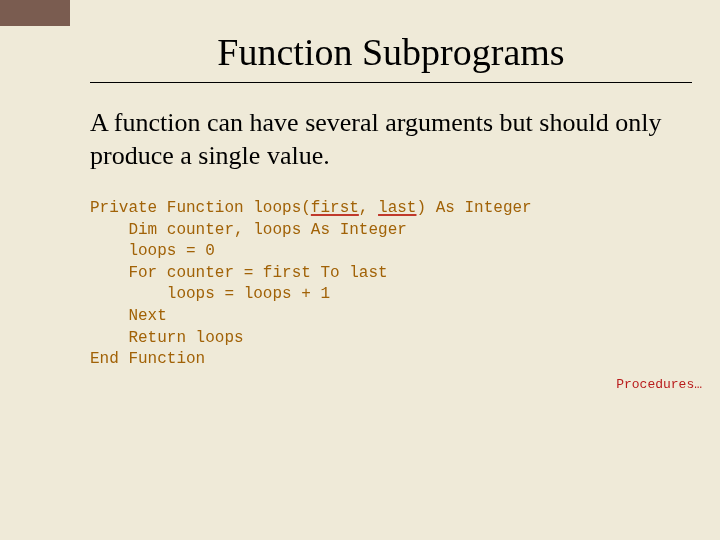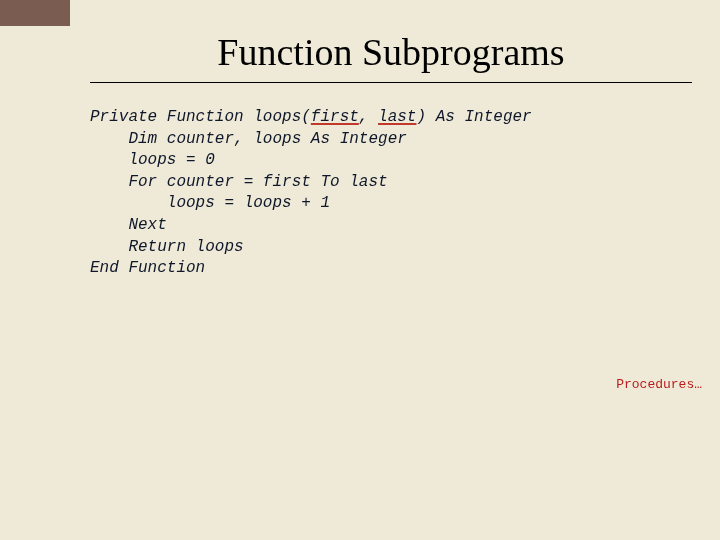"A function can have several" p.body-text { html: none -> <p>A function can have several arguments but should only produce a single value.</p> }
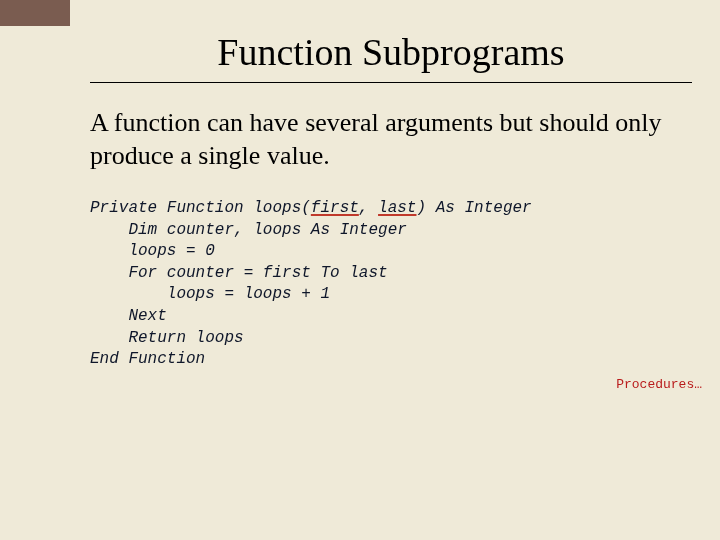"Private Function loops(first, last) As" .code { color: #0f172a -> #a16207; font-style: italic -> none }
